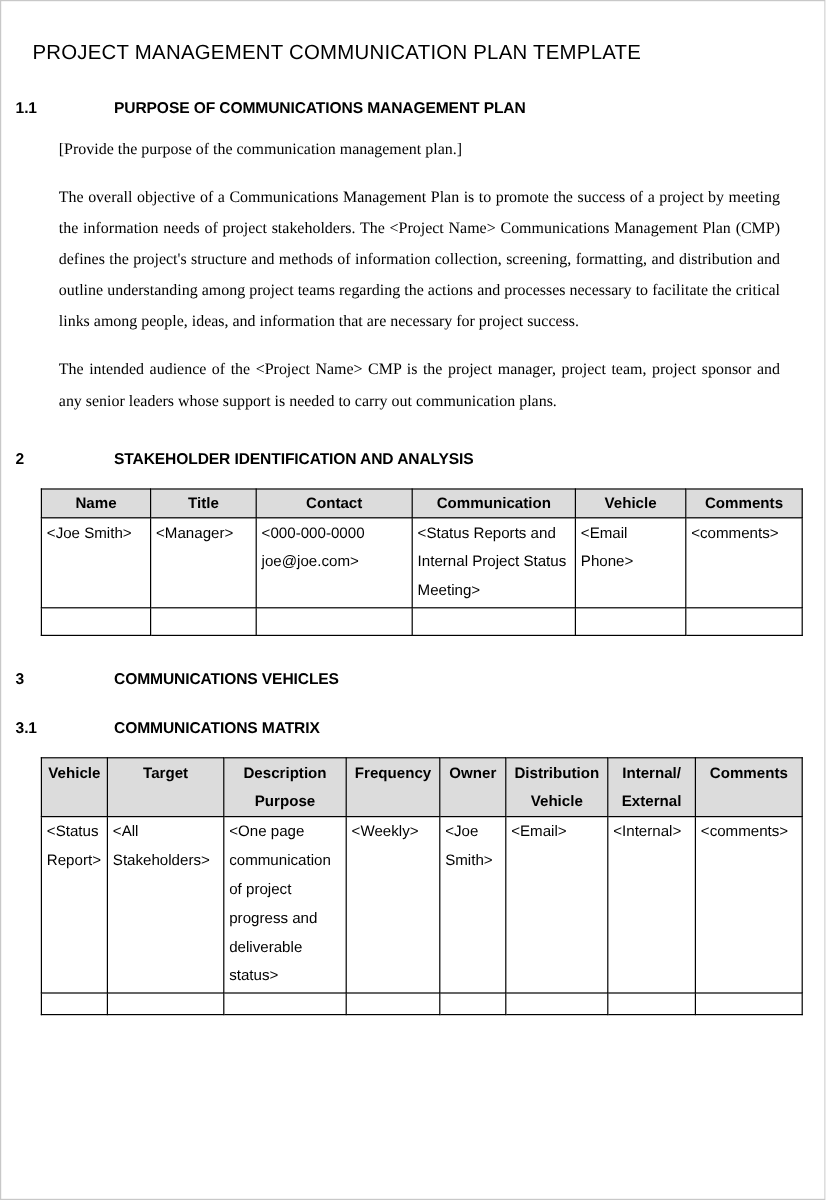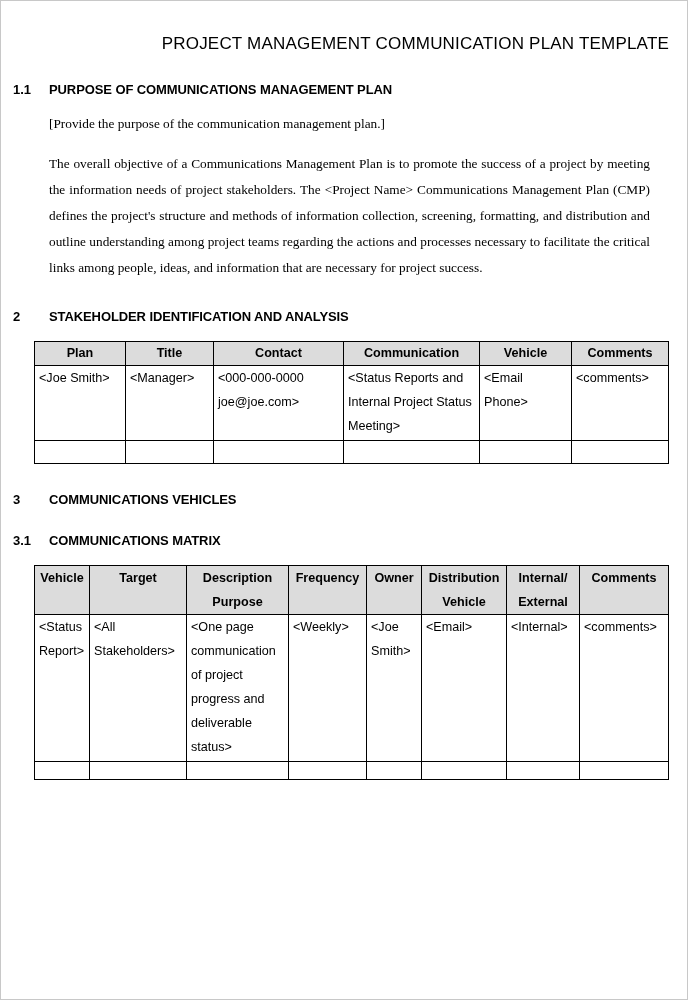"PROJECT MANAGEMENT COMMUNICATION PLAN" .doc-title { text-align: right -> left }
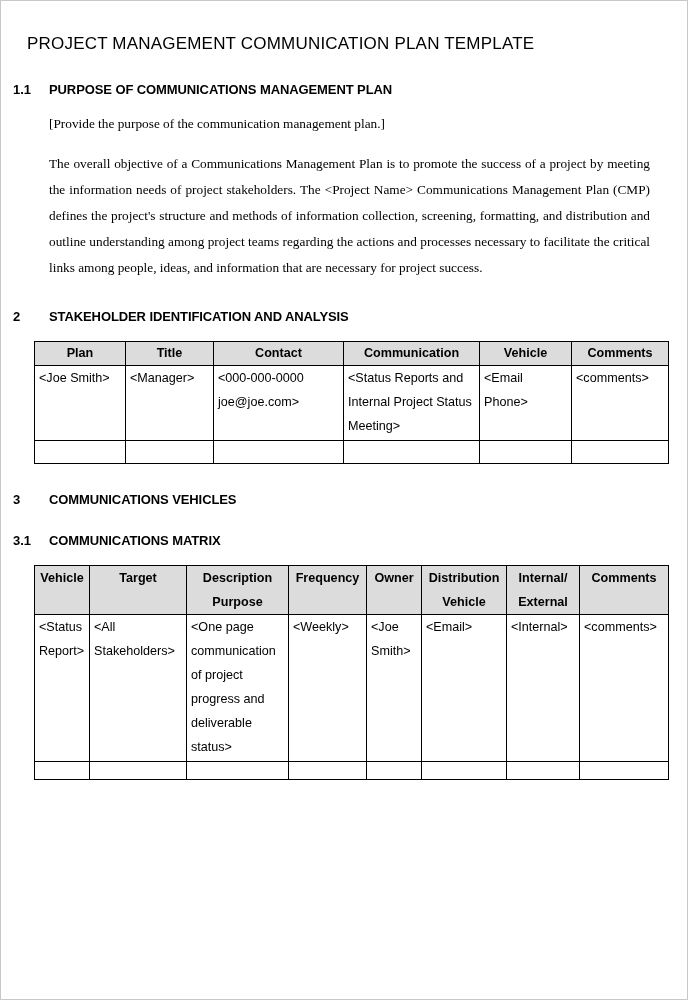"1.1" .heading { gap: none -> 46px }
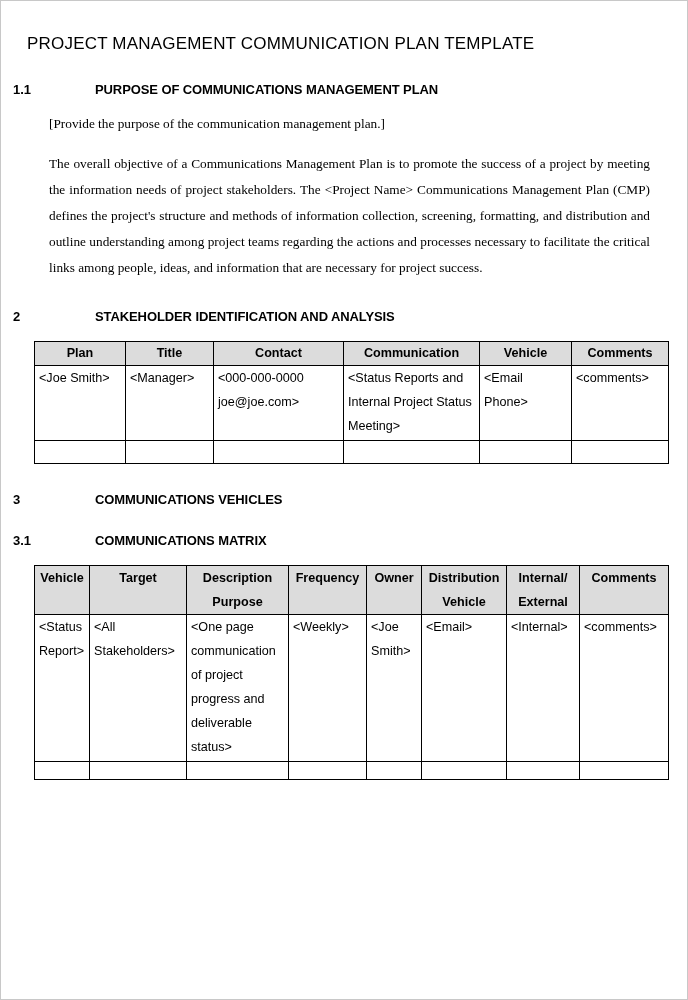"The intended audience of the" p.para { html: none -> <p>The intended audience of the &lt;Project Name&gt; CMP is the project manager, project team, project sponsor and any senior leaders whose support is needed to carry out communication plans.</p> }
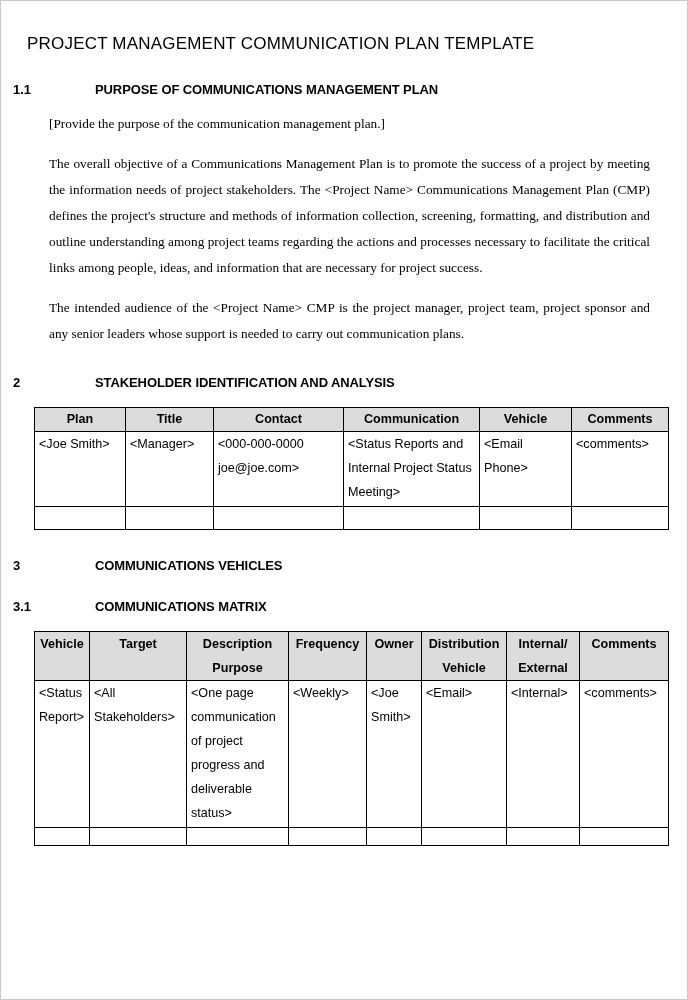"Plan" th { text: Plan -> Name }
